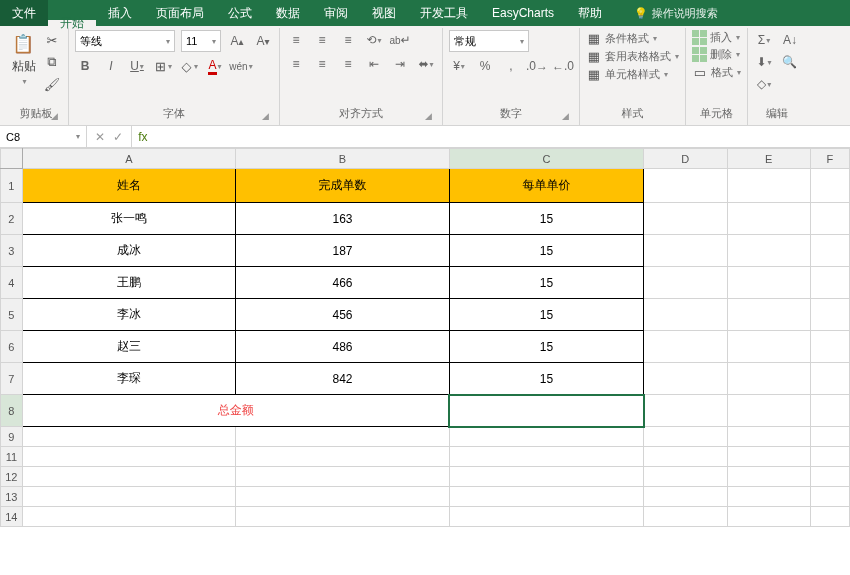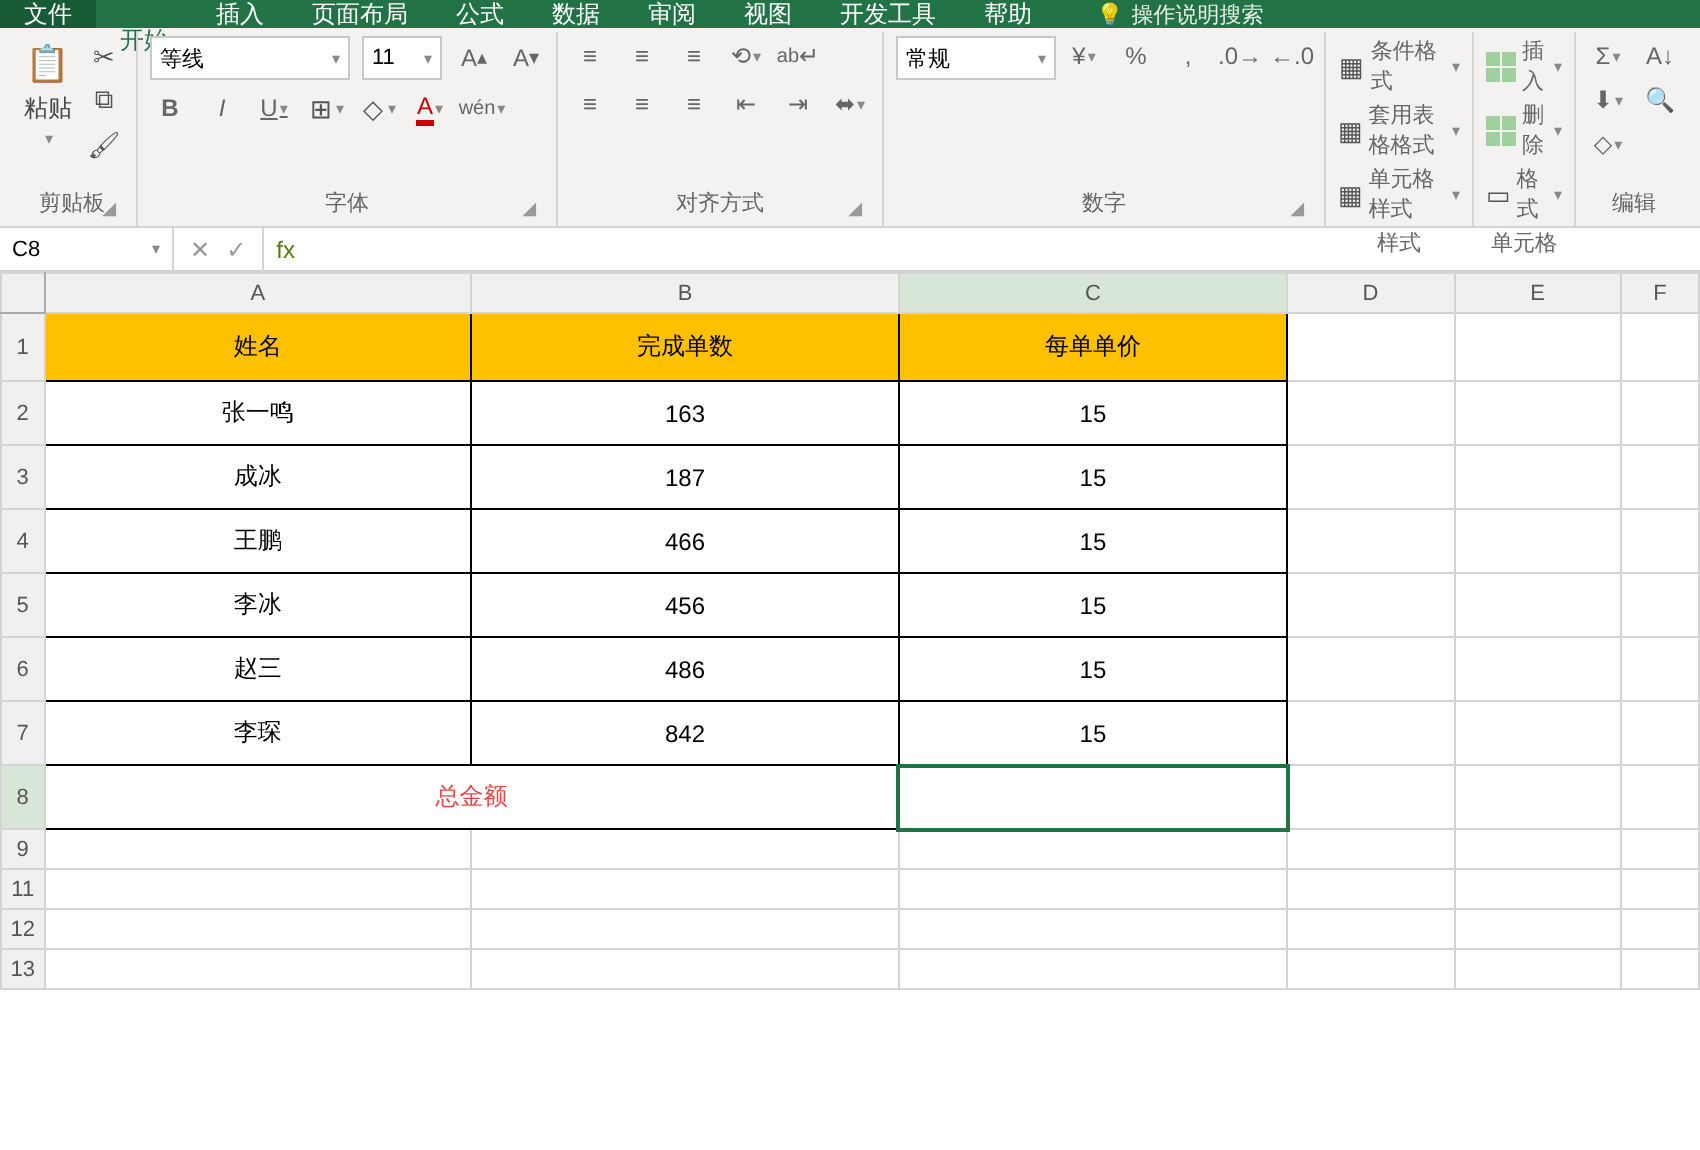"文件" .tabstrip { height: 14px -> 26px }
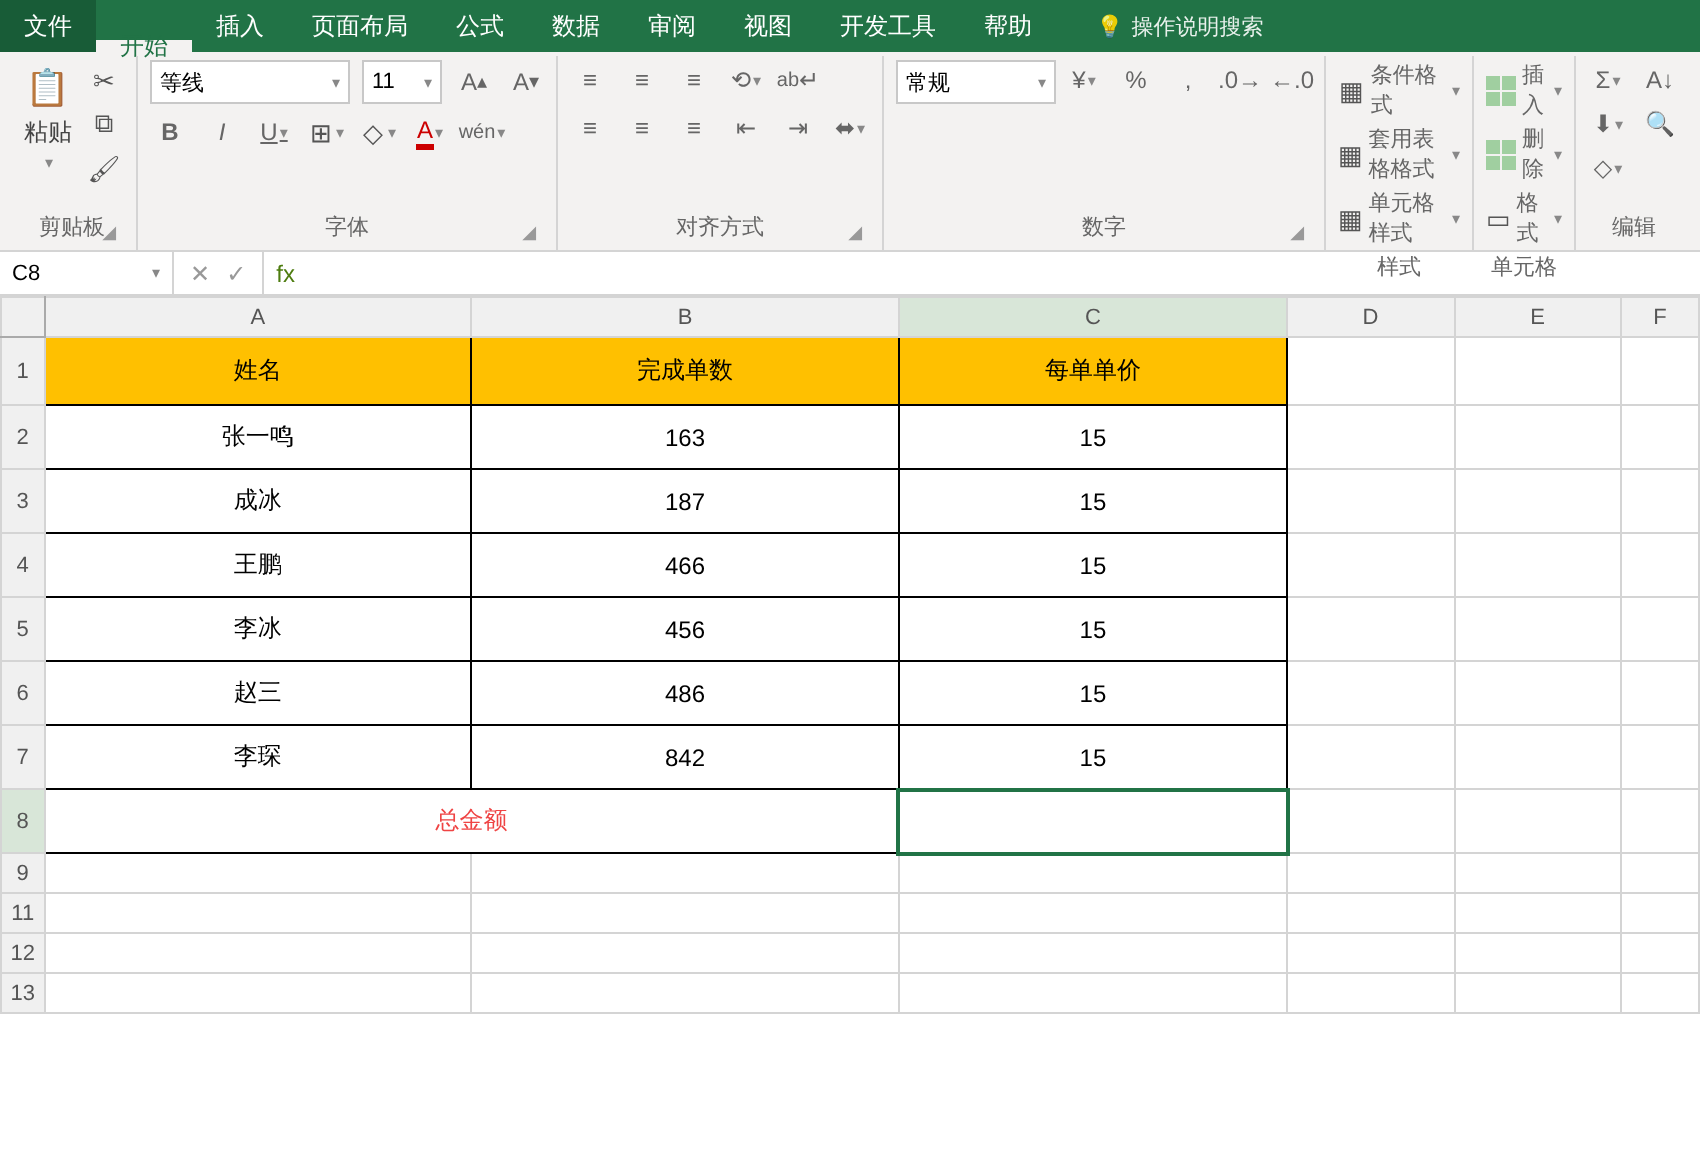"EasyCharts" div.tab { html: none -> <div>EasyCharts</div> }
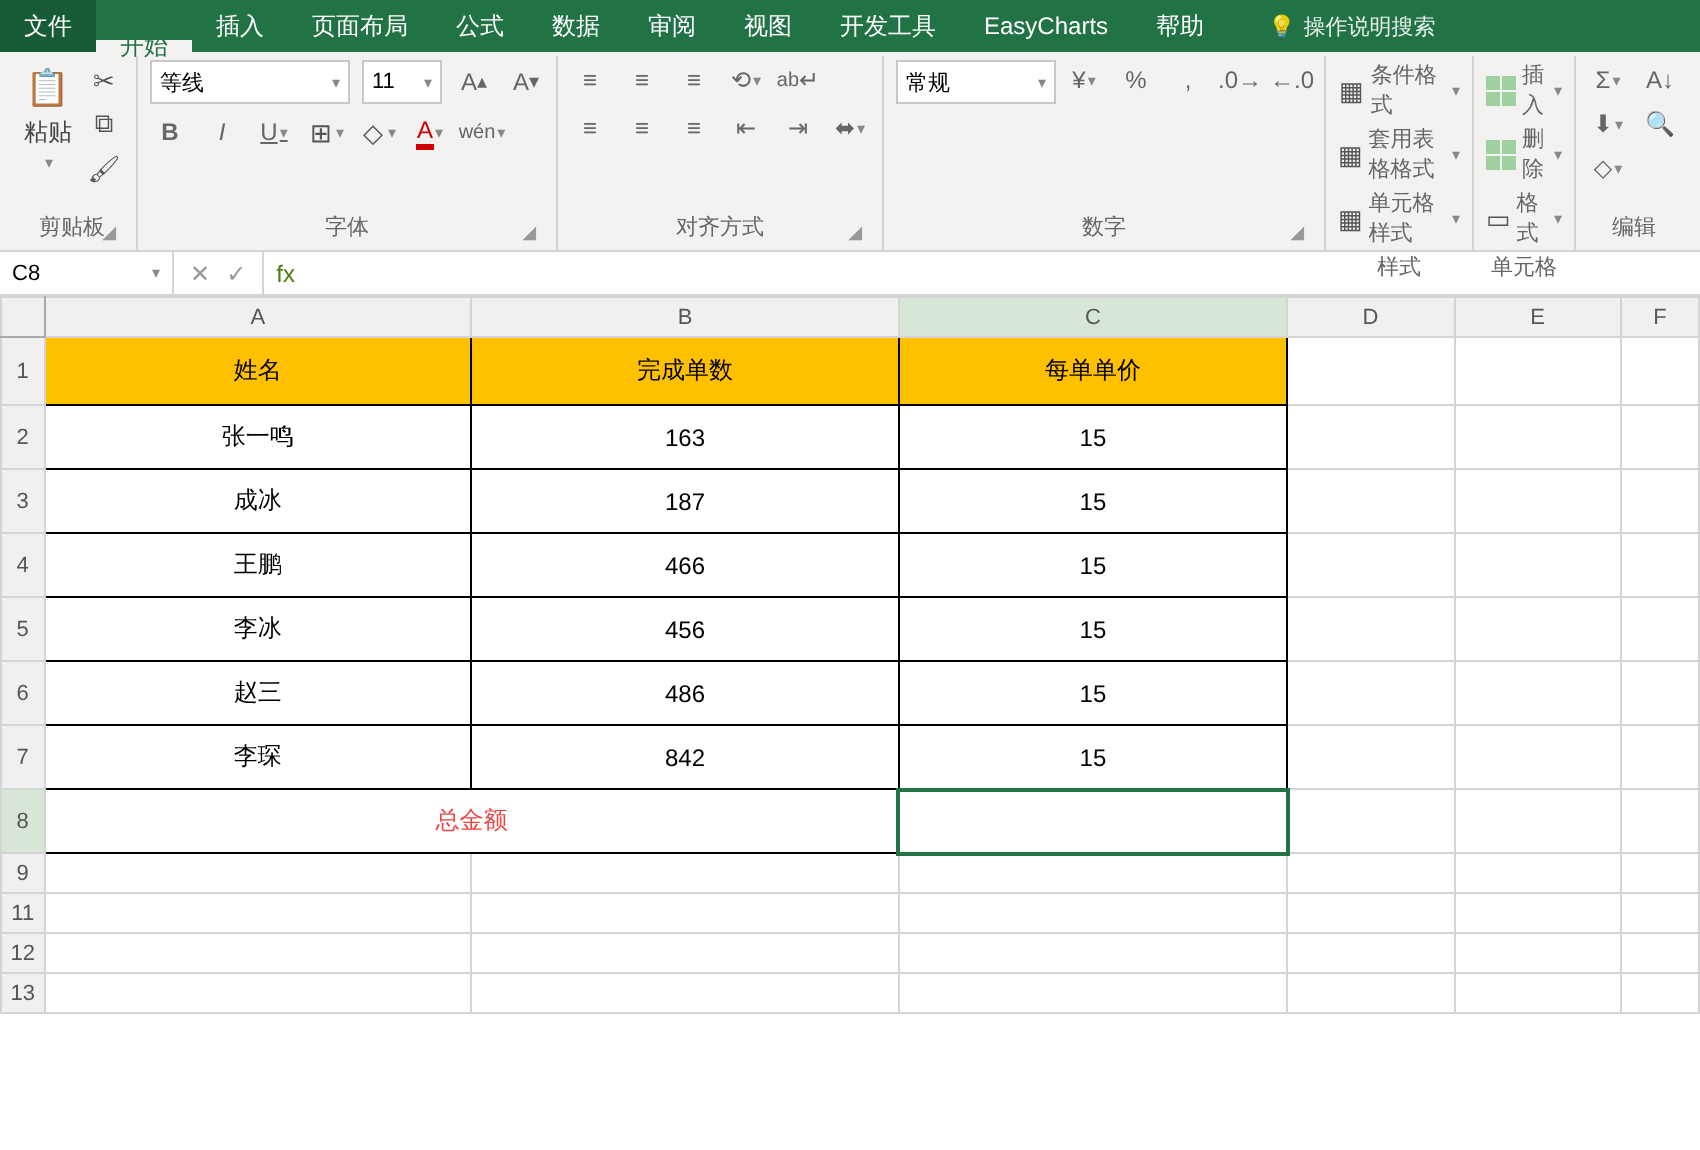"常规" div.group-body { flex-direction: row -> column }
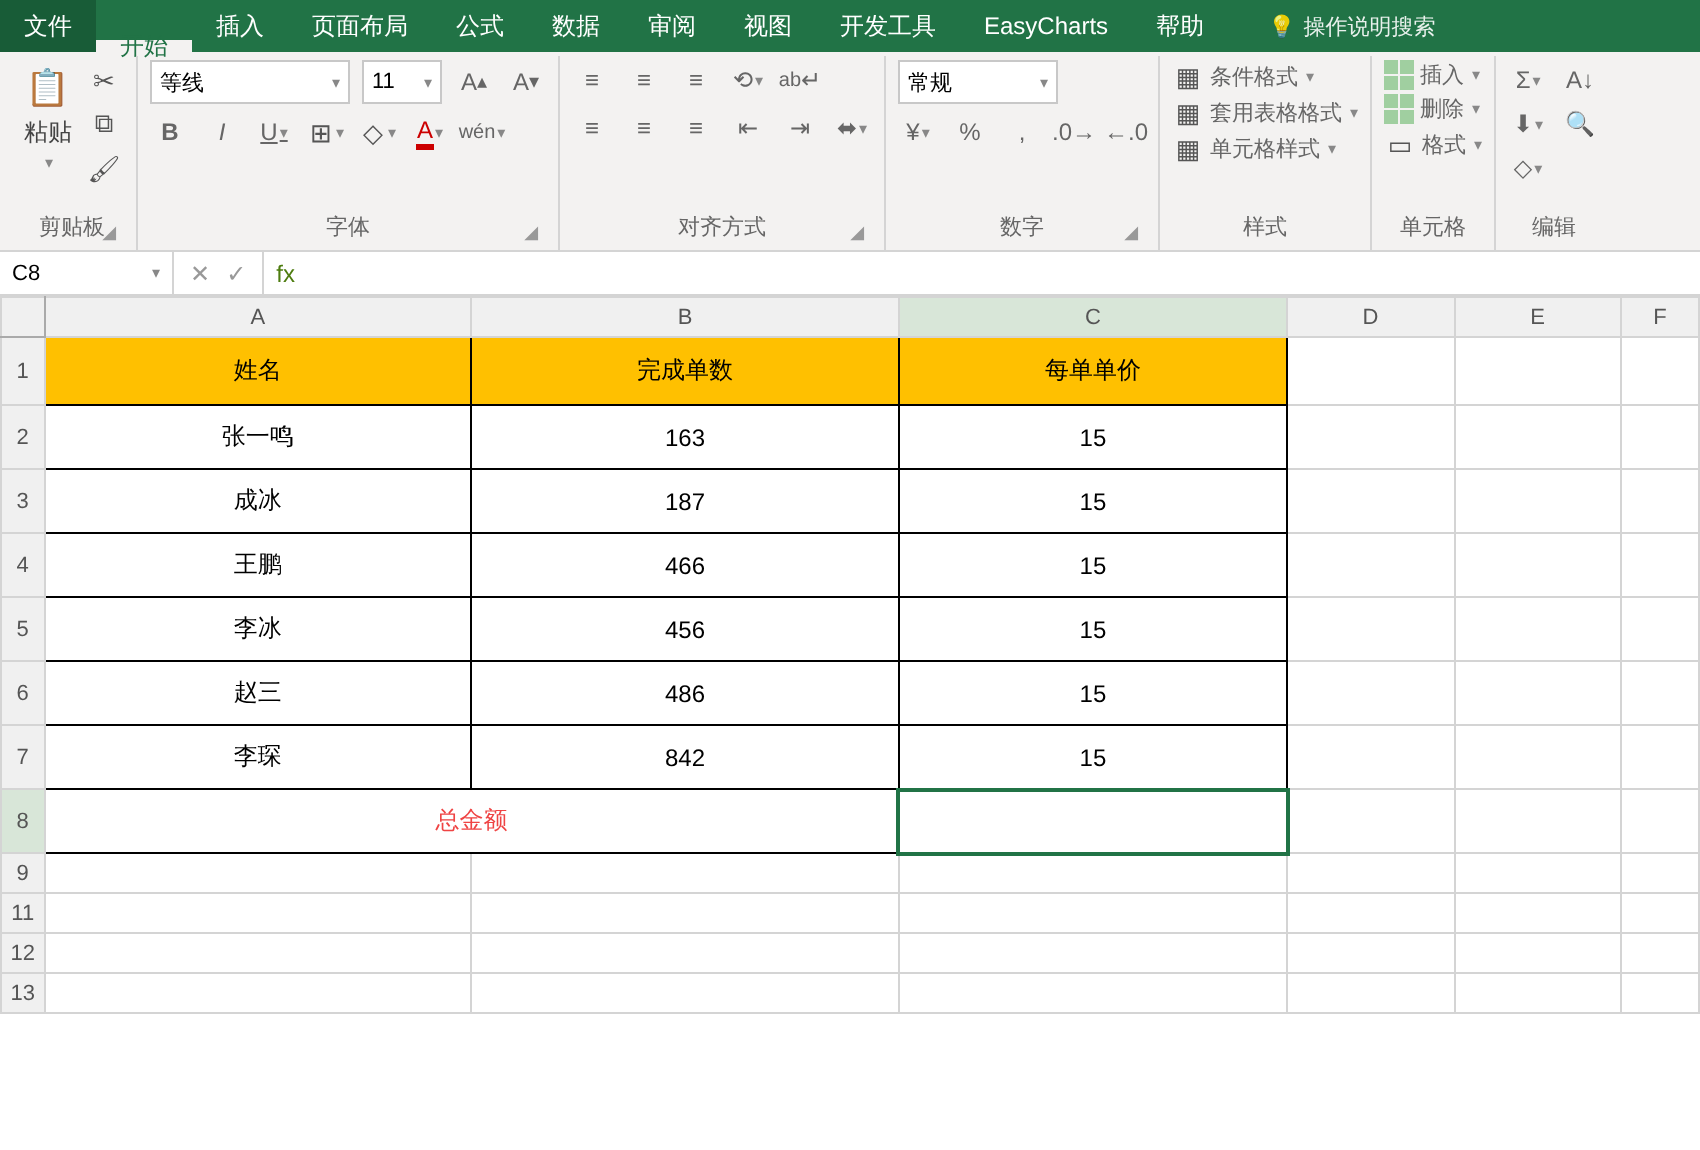"14" tr { html: none -> <tr> <th>14</th> <td></td> <td></td> <td></td> <td></td> <td></td> <td></td> </tr> }
